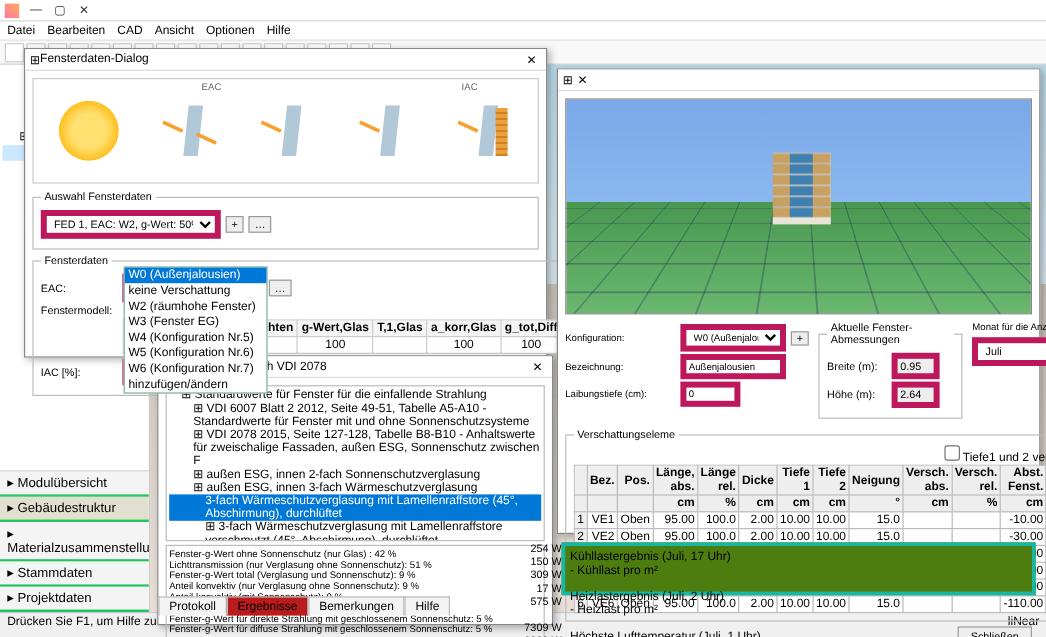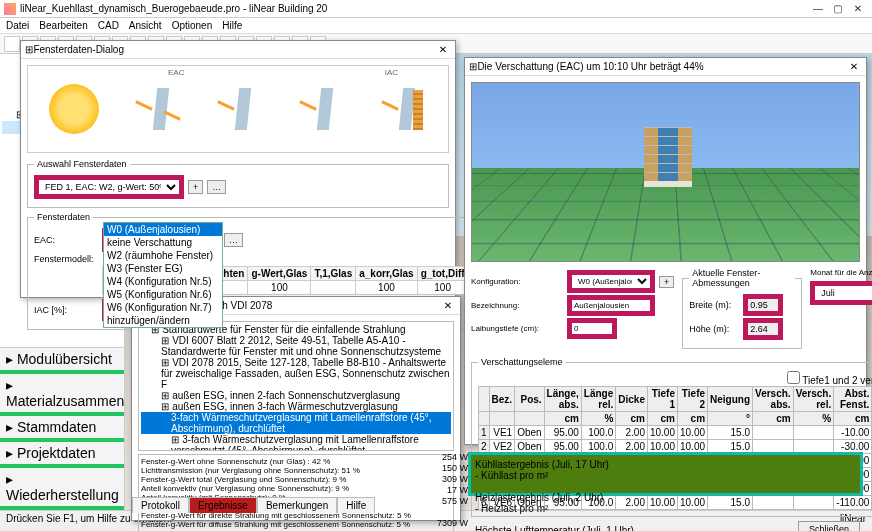"liNear_Kuehllast_dynamisch_Buerogebaeude" span.title { html: <span>liNear_Kuehllast_dynamisch_Buerogebaeude.pro - liNear Building 20</span> -> none }
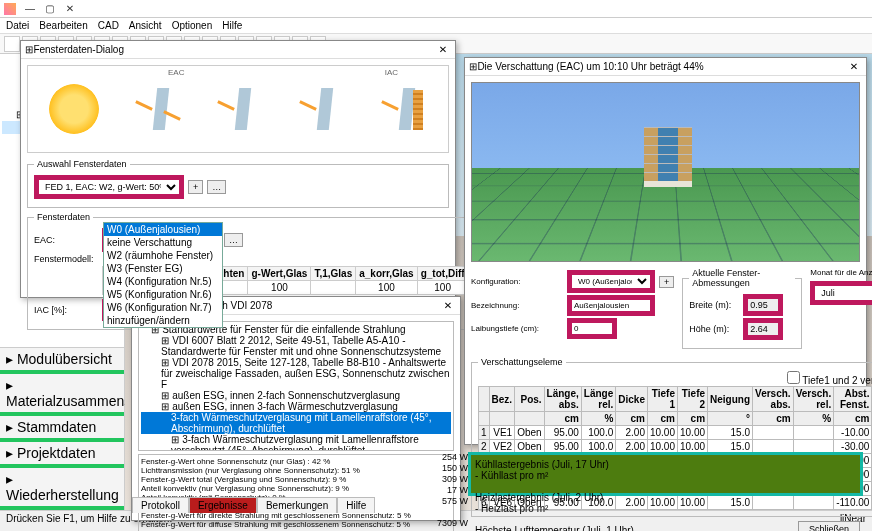"Die Verschattung (EAC) um 10:10" span.t { html: <span>Die Verschattung (EAC) um 10:10 Uhr beträgt 44%</span> -> none }
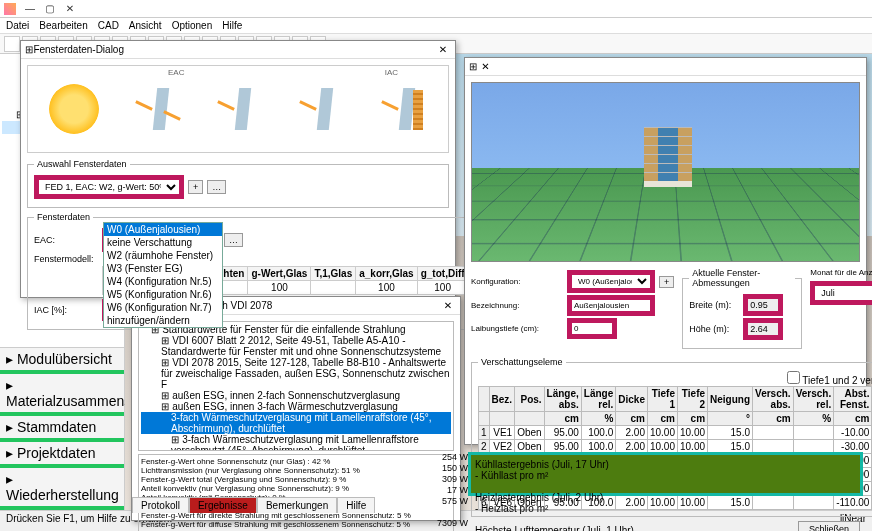"▸ Modulübersicht" .sidebar-panel { border-bottom: 4px solid #22c55e -> 2px solid #22c55e; font-size: 14px -> 11px }
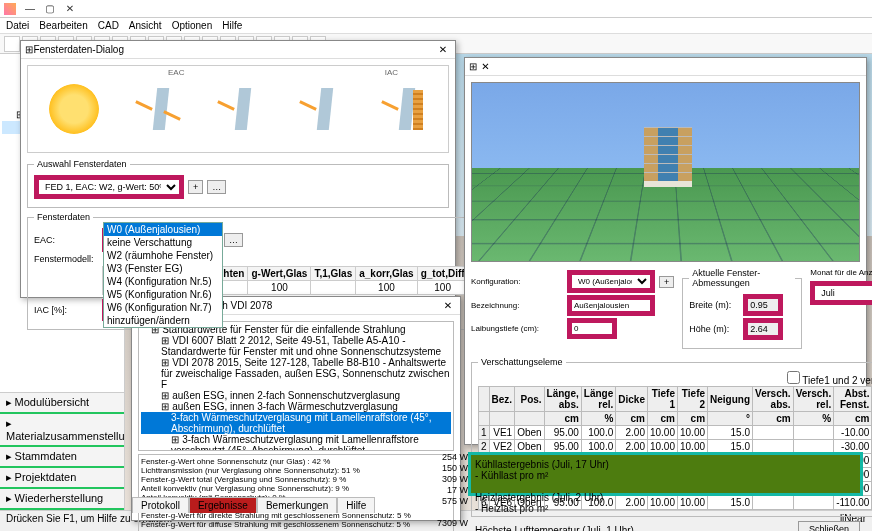"▸ Gebäudestruktur" div.sidebar-panel { html: none -> <div>▸ Gebäudestruktur</div> }
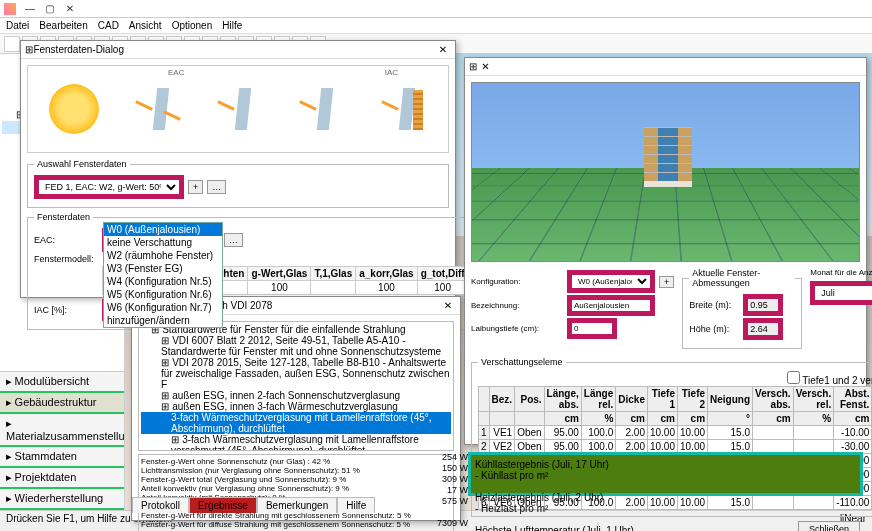"▸ Wiederherstellung" div.sidebar-panel { html: <div>▸ Wiederherstellung</div> -> none }
